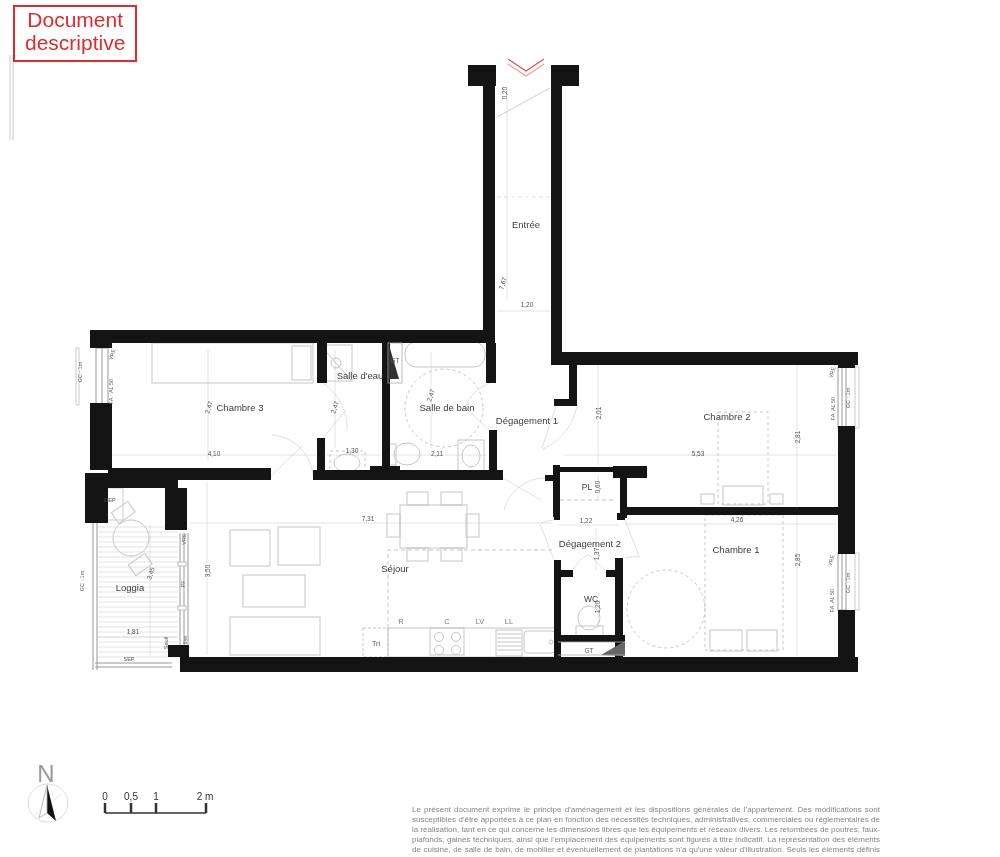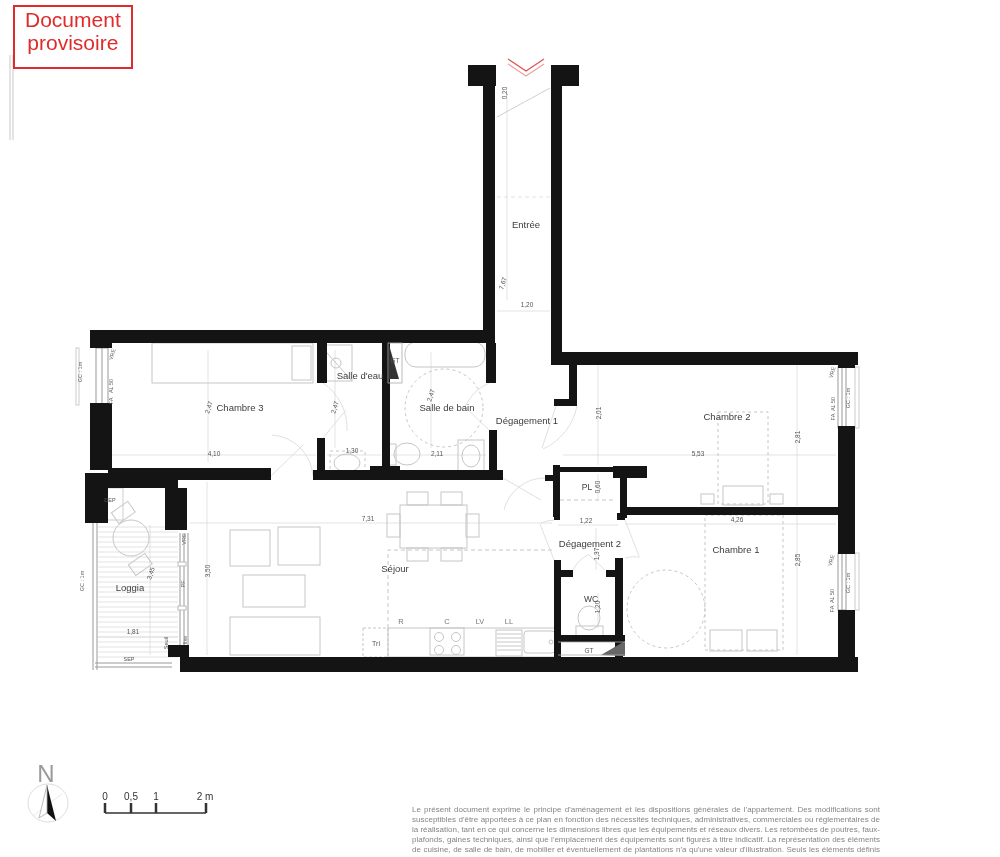"Document" .stamp { padding: 1px 10px 13px 10px -> 1px 10px 6px 10px }
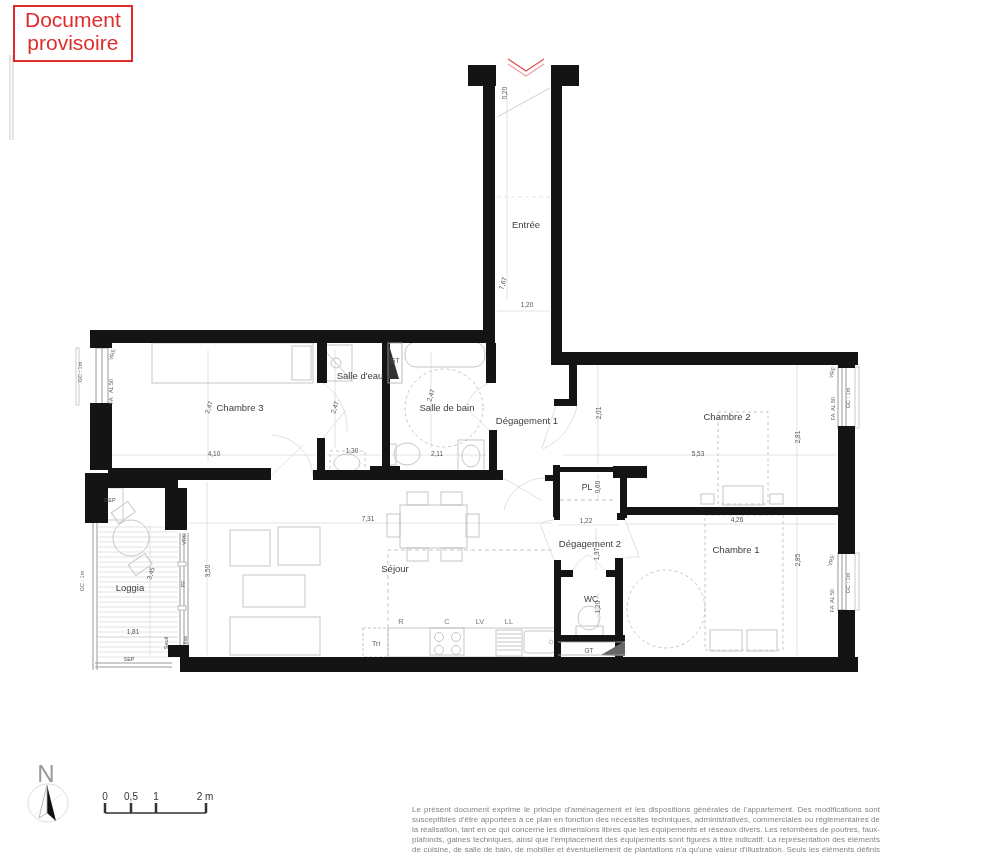"provisoire" div { text: provisoire -> descriptive }
